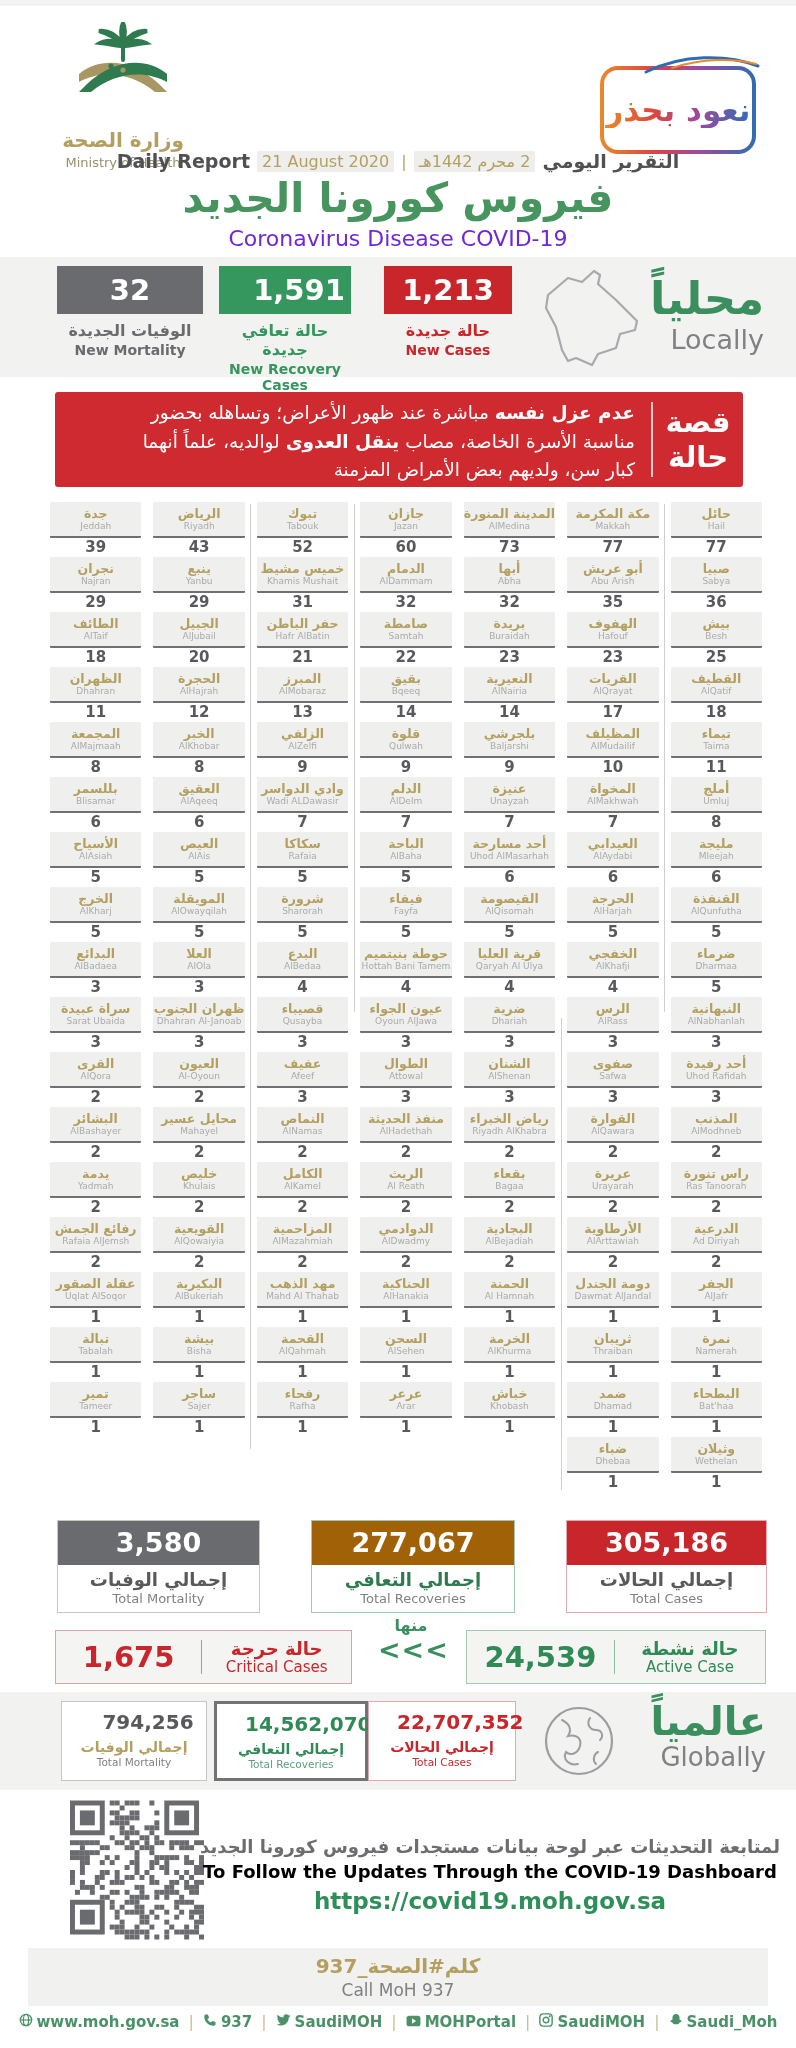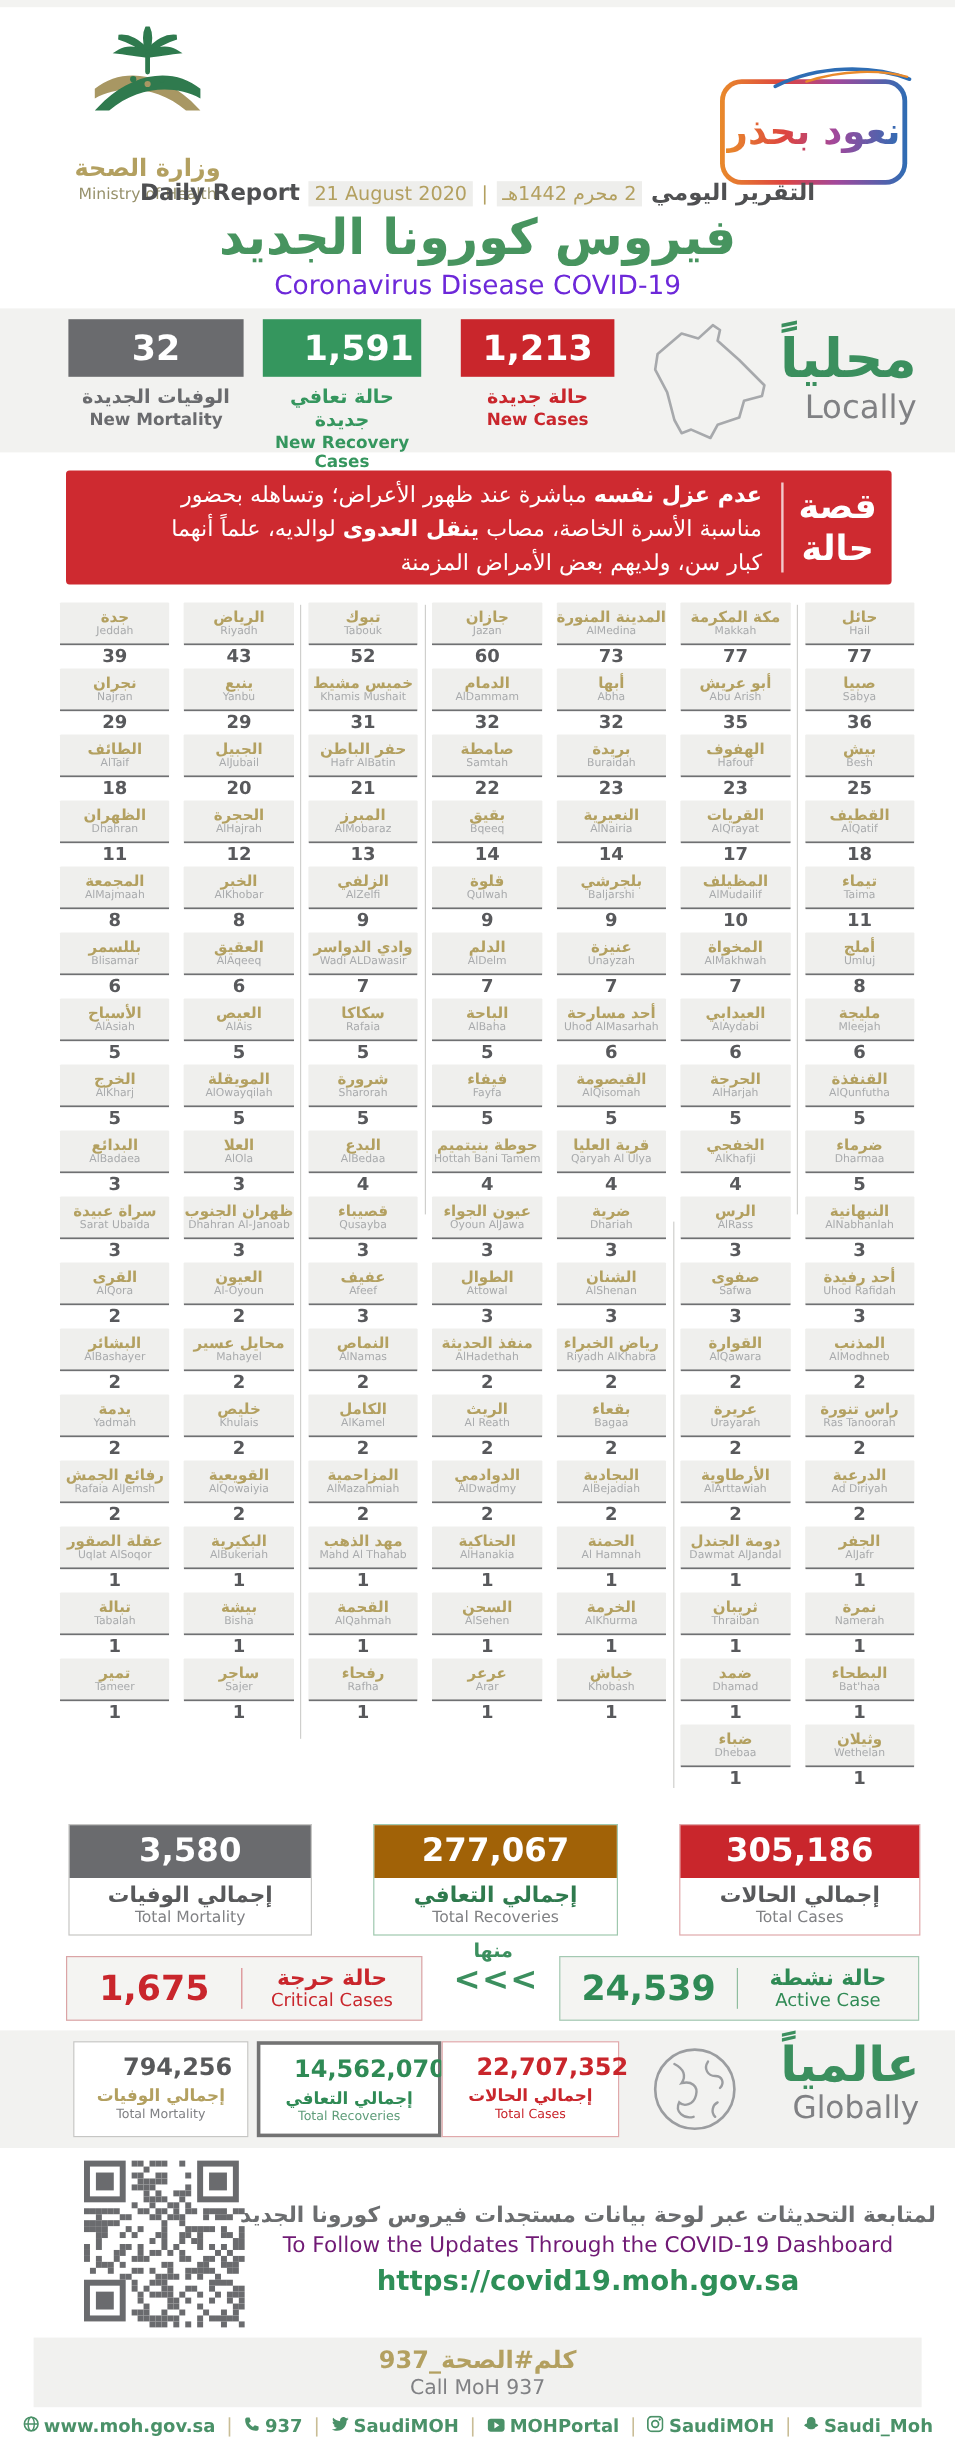"To Follow the Updates Through" .dash-en { color: #701a75 -> #000000; font-weight: none -> bold }
